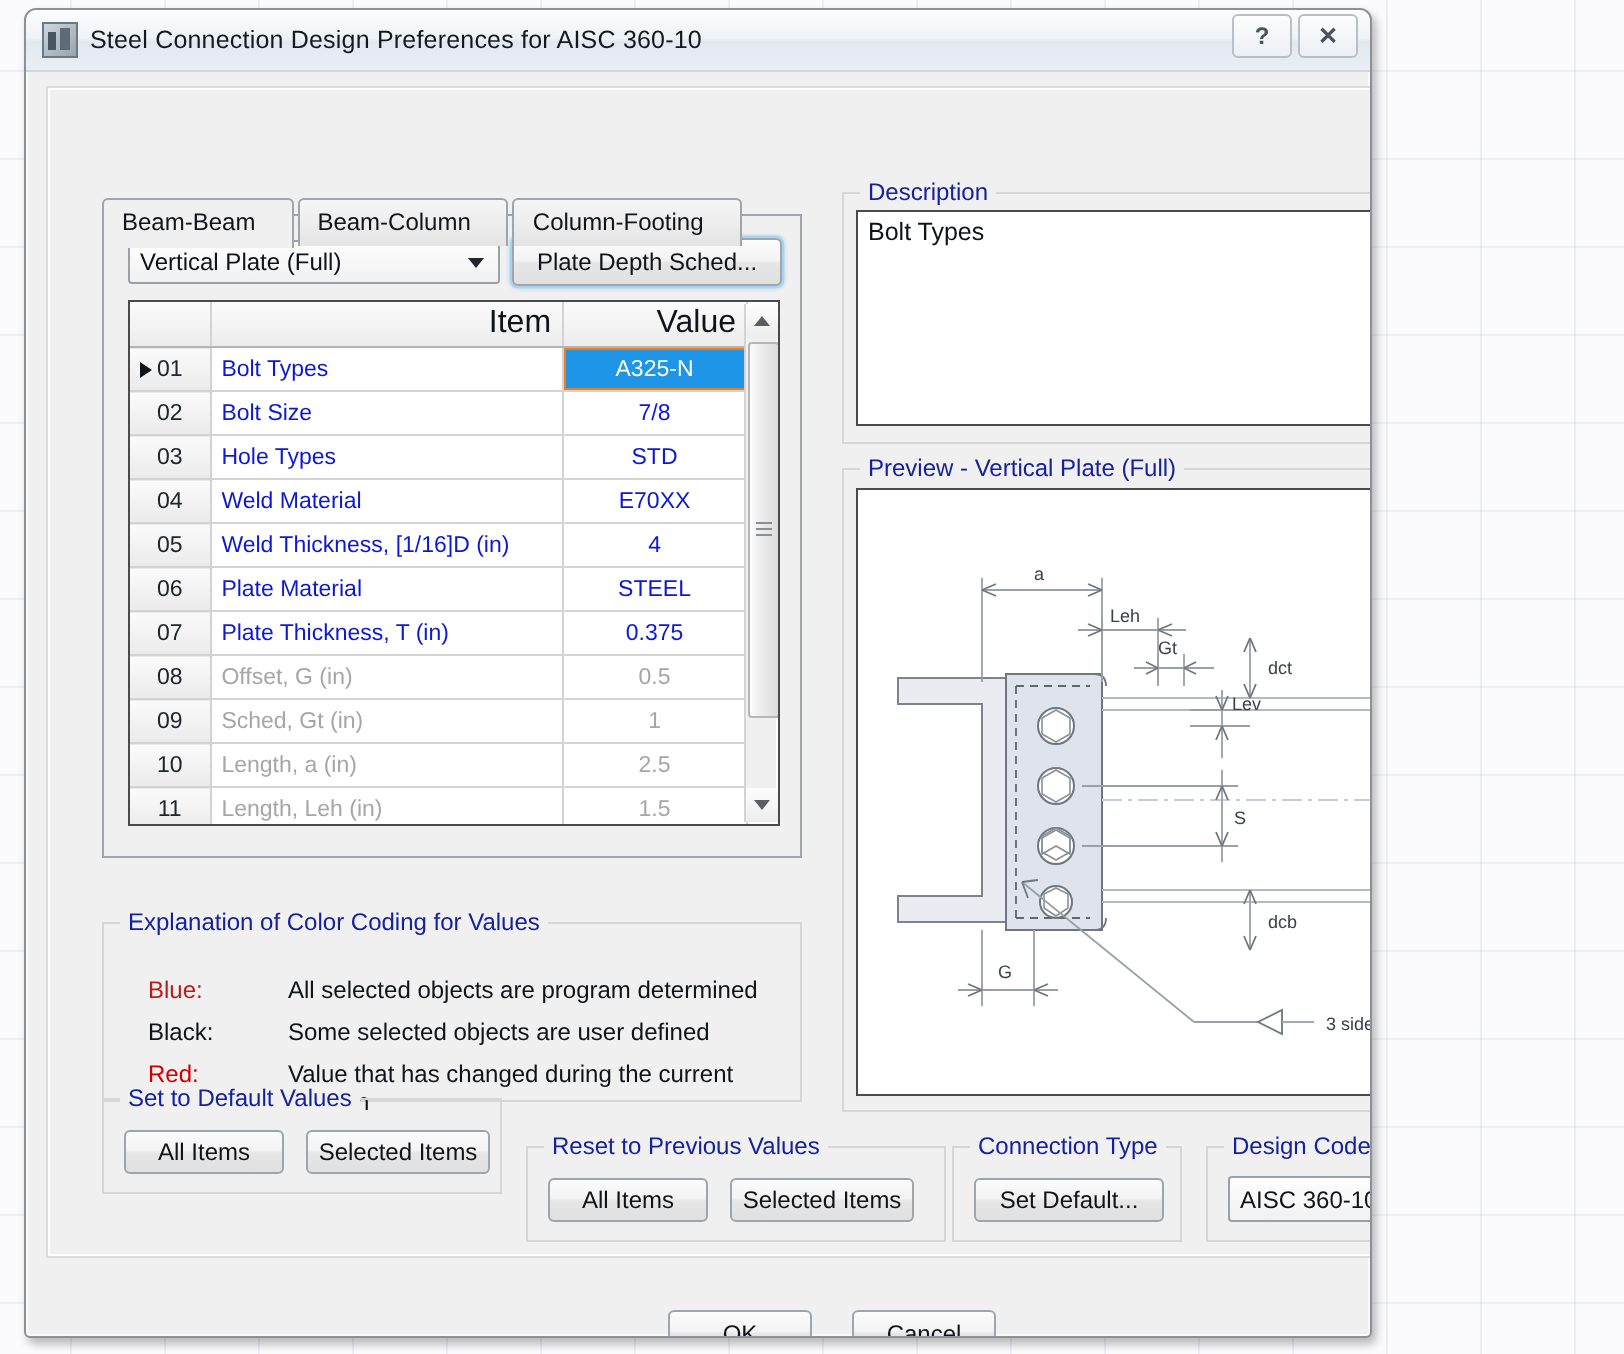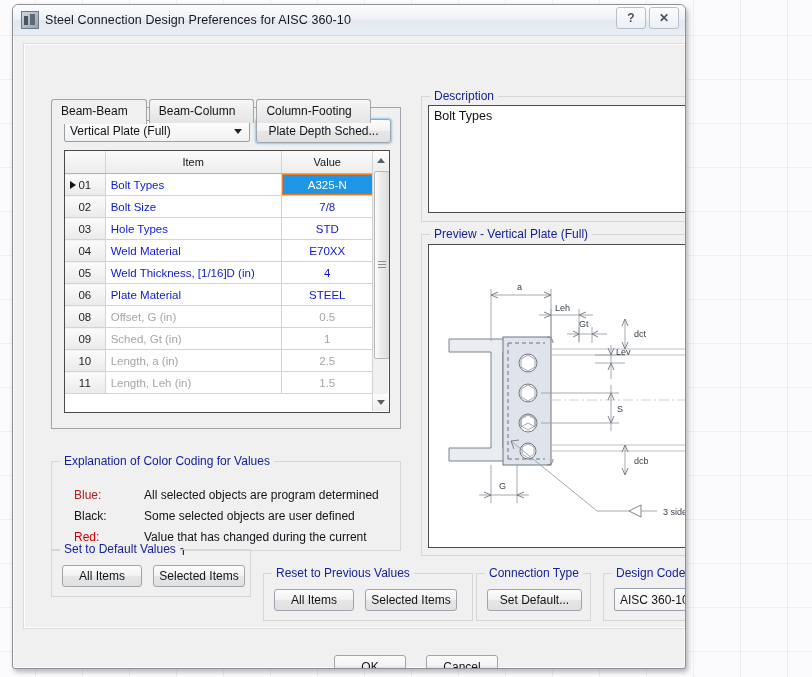"Item" table.grid thead th { font-size: 11px -> 16px; text-align: center -> right }
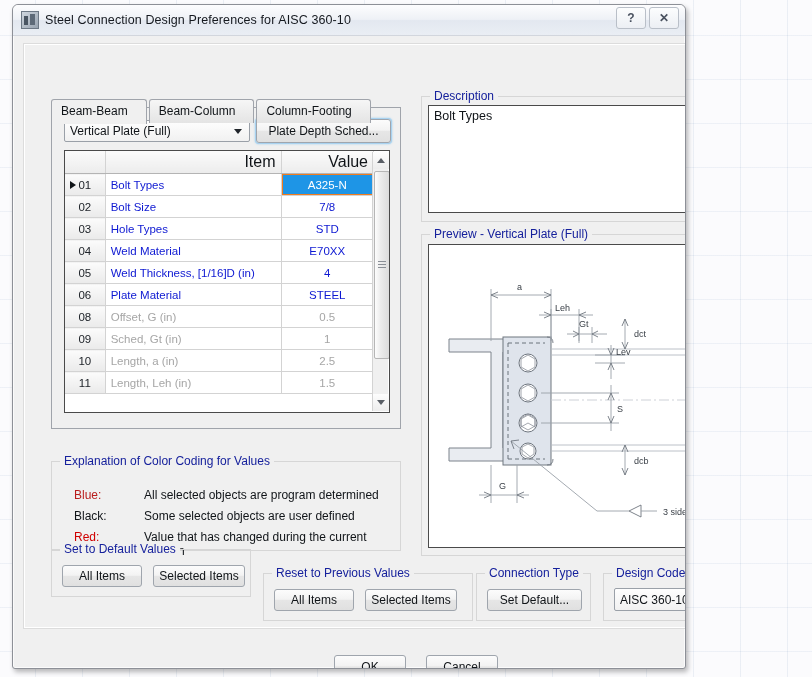"07" tr { html: none -> <tr> <td><span>07</span></td> <td>Plate Thickness, T (in)</td> <td>0.375</td> </tr> }
